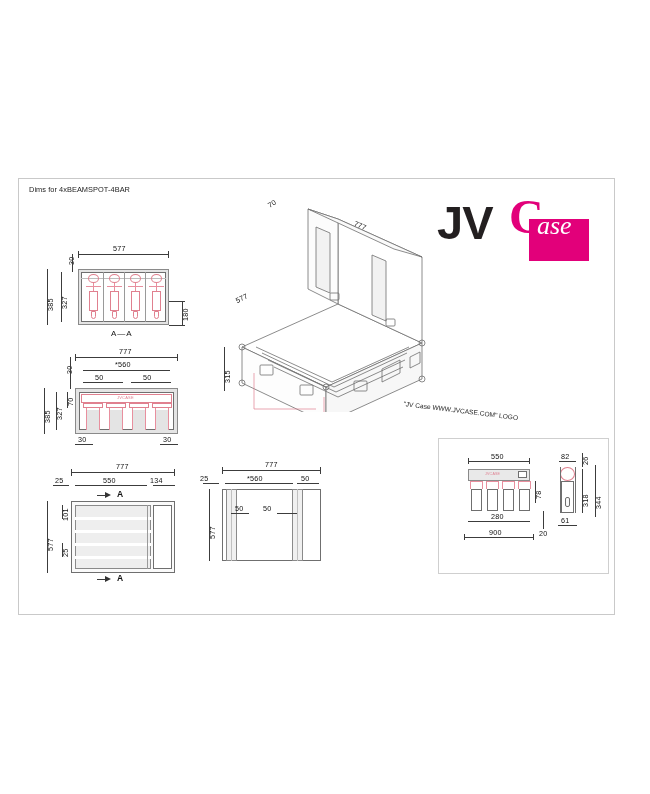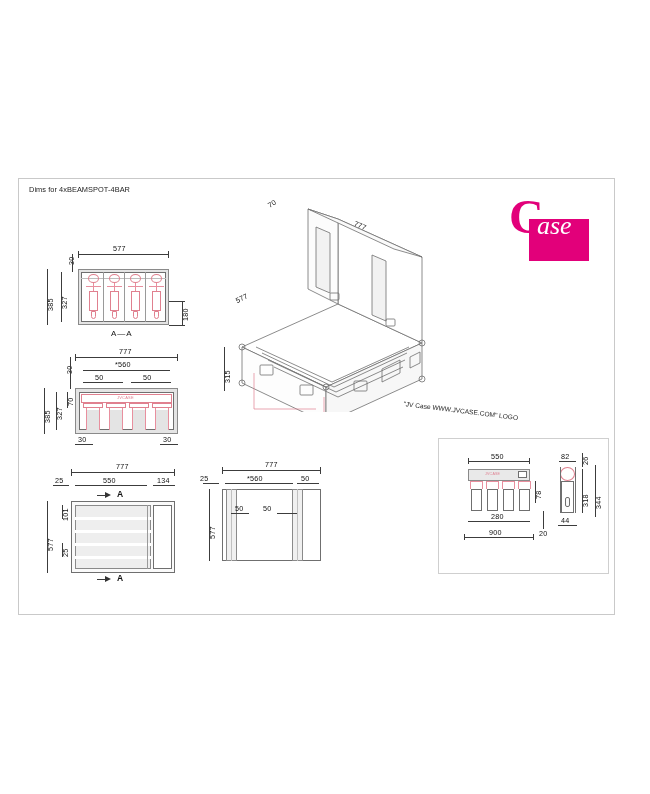"JV" div.jv { html: none -> <div>JV</div> }
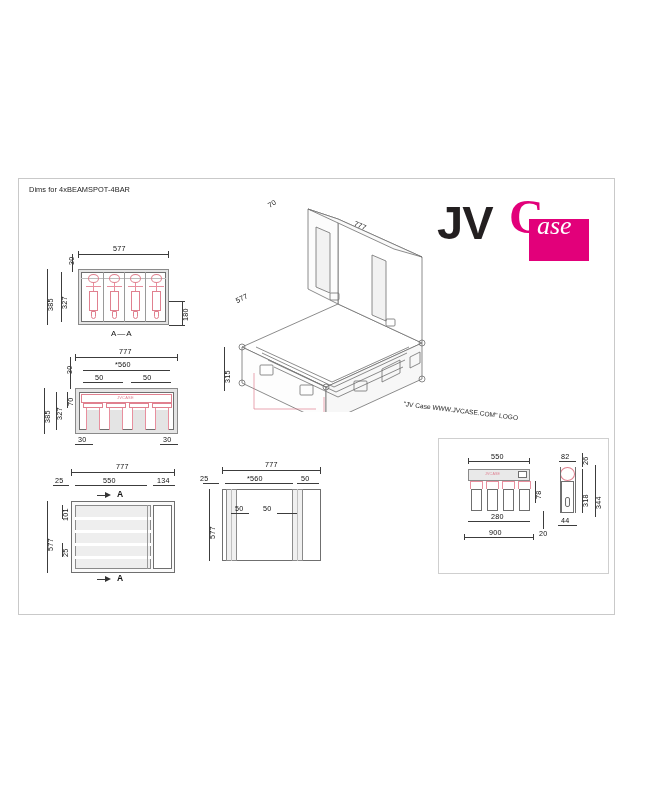"134" div.dtxt { left: 120px -> 113px }
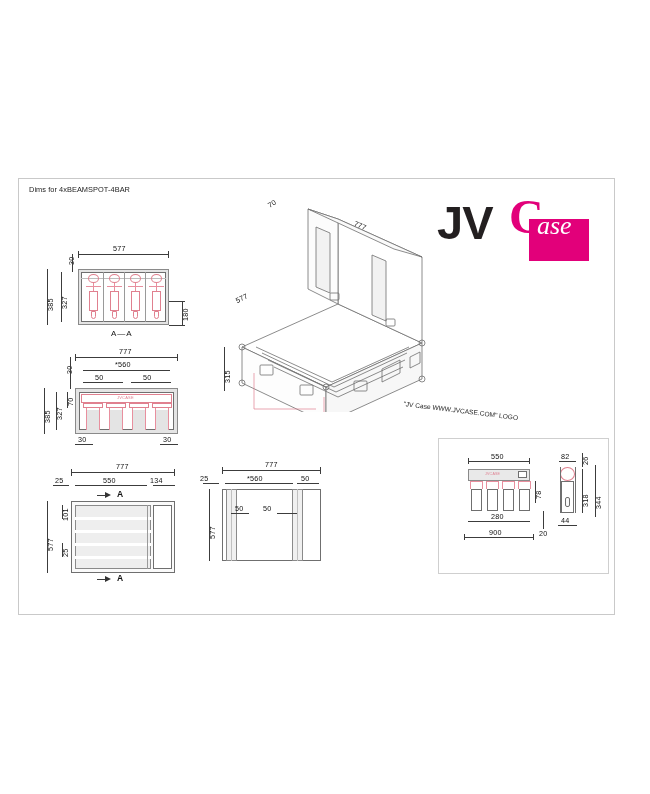"44" div.dtxt { text: 44 -> 61 }
